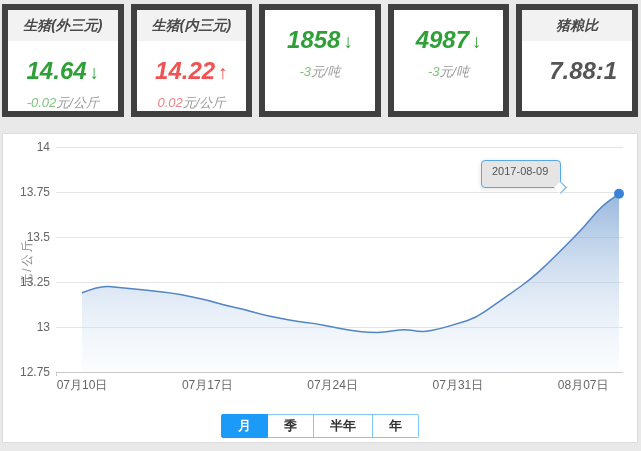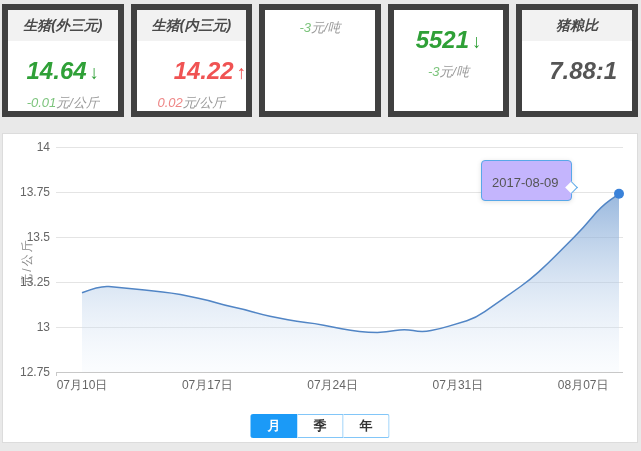"1858 ↓" div.card-value { html: none -> <div><span>1858</span><span>↓</span></div> }
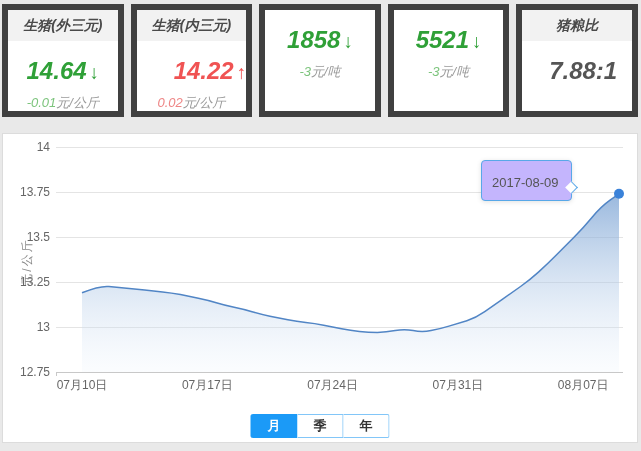"5521" span { text: 5521 -> 4987 }
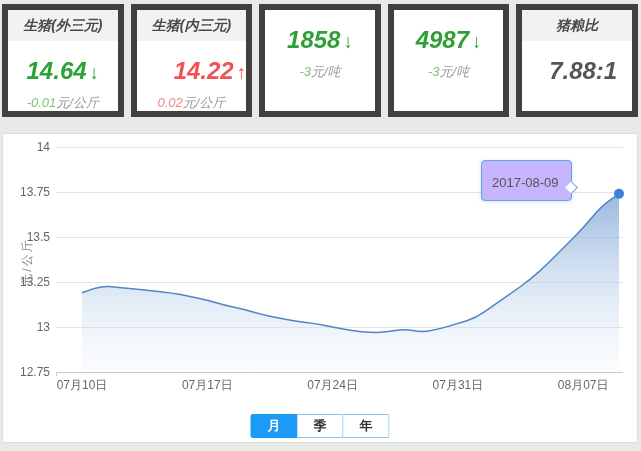"14.22 ↑" .c-red { text-align: right -> none }
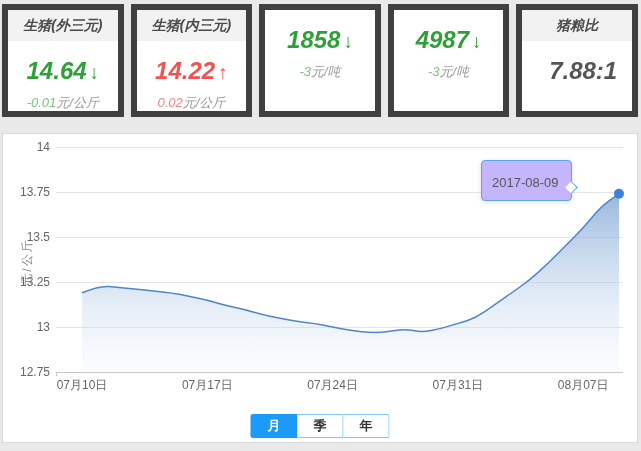"-0.01" span.chg-green { text: -0.01 -> -0.02 }
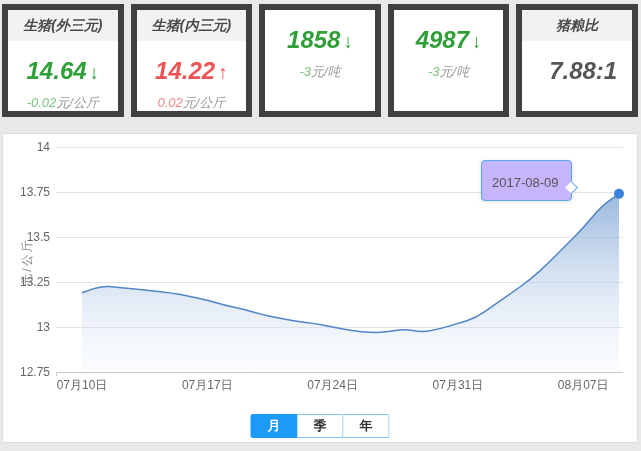"2017-08-09" .tooltip { background: #c4b5fd -> #e5e5e5; font-size: 13px -> 11px; padding: 12px 12px 7px 10px -> 2px 12px 7px 10px }
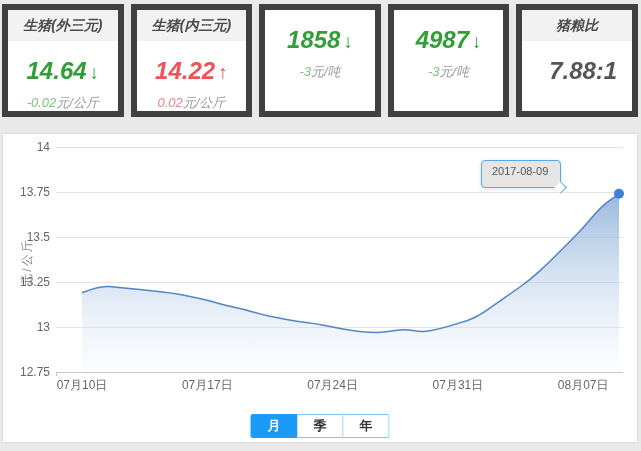"半年" div.tab { html: none -> <div>半年</div> }
